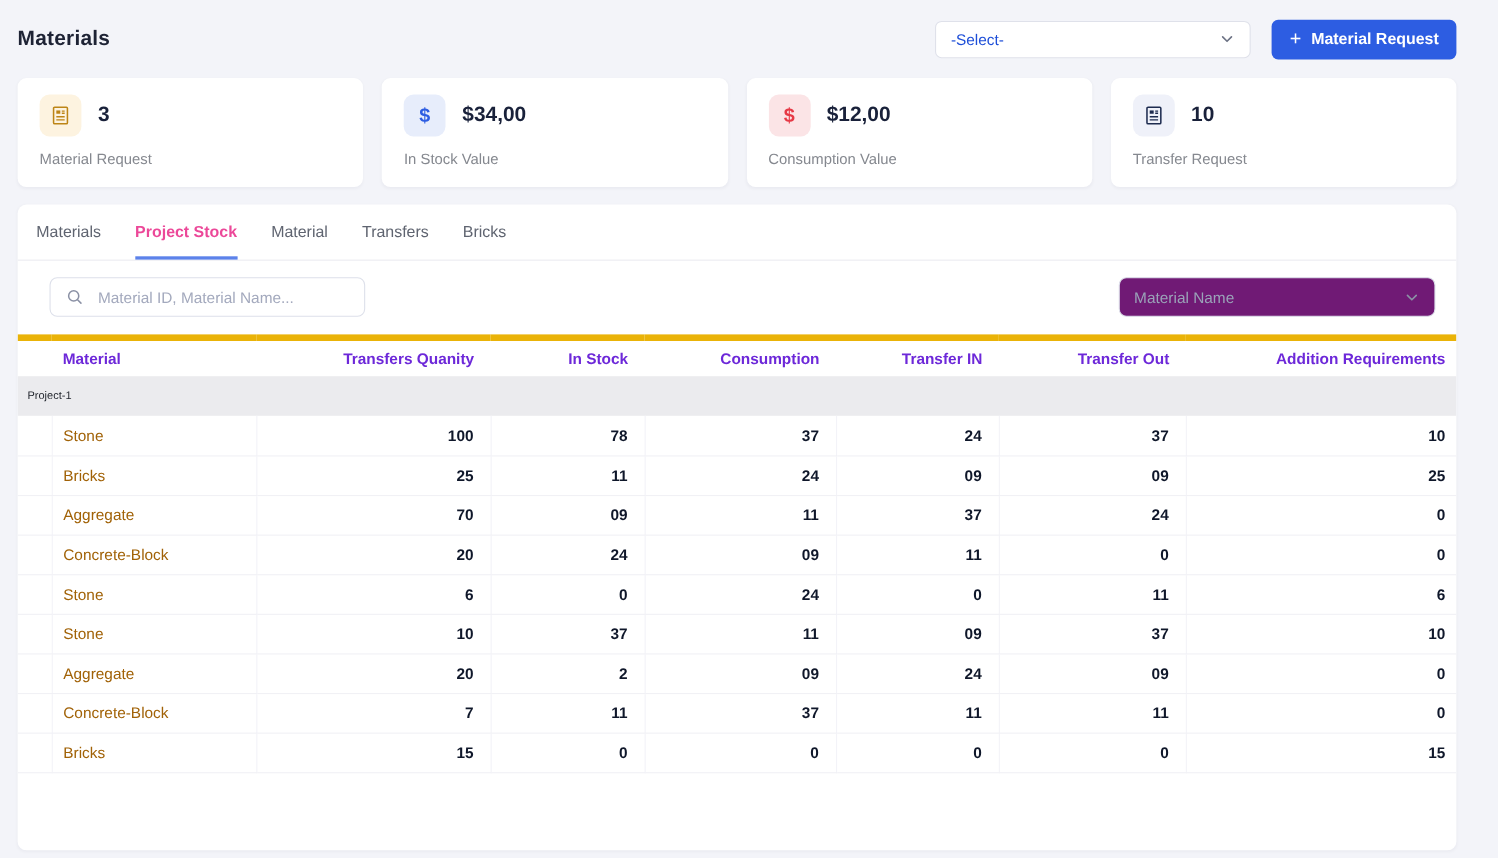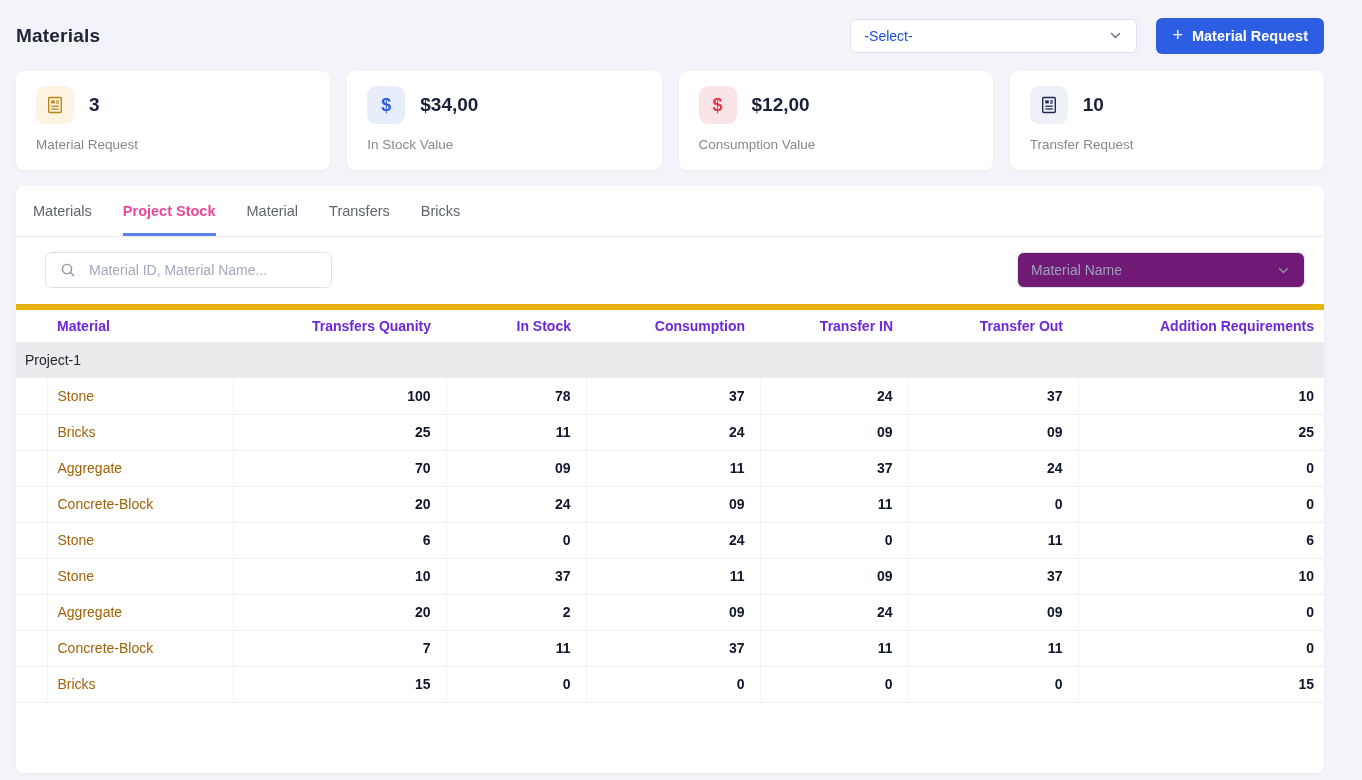"Project-1" tr.group-row td { font-size: 14px -> 10px }
